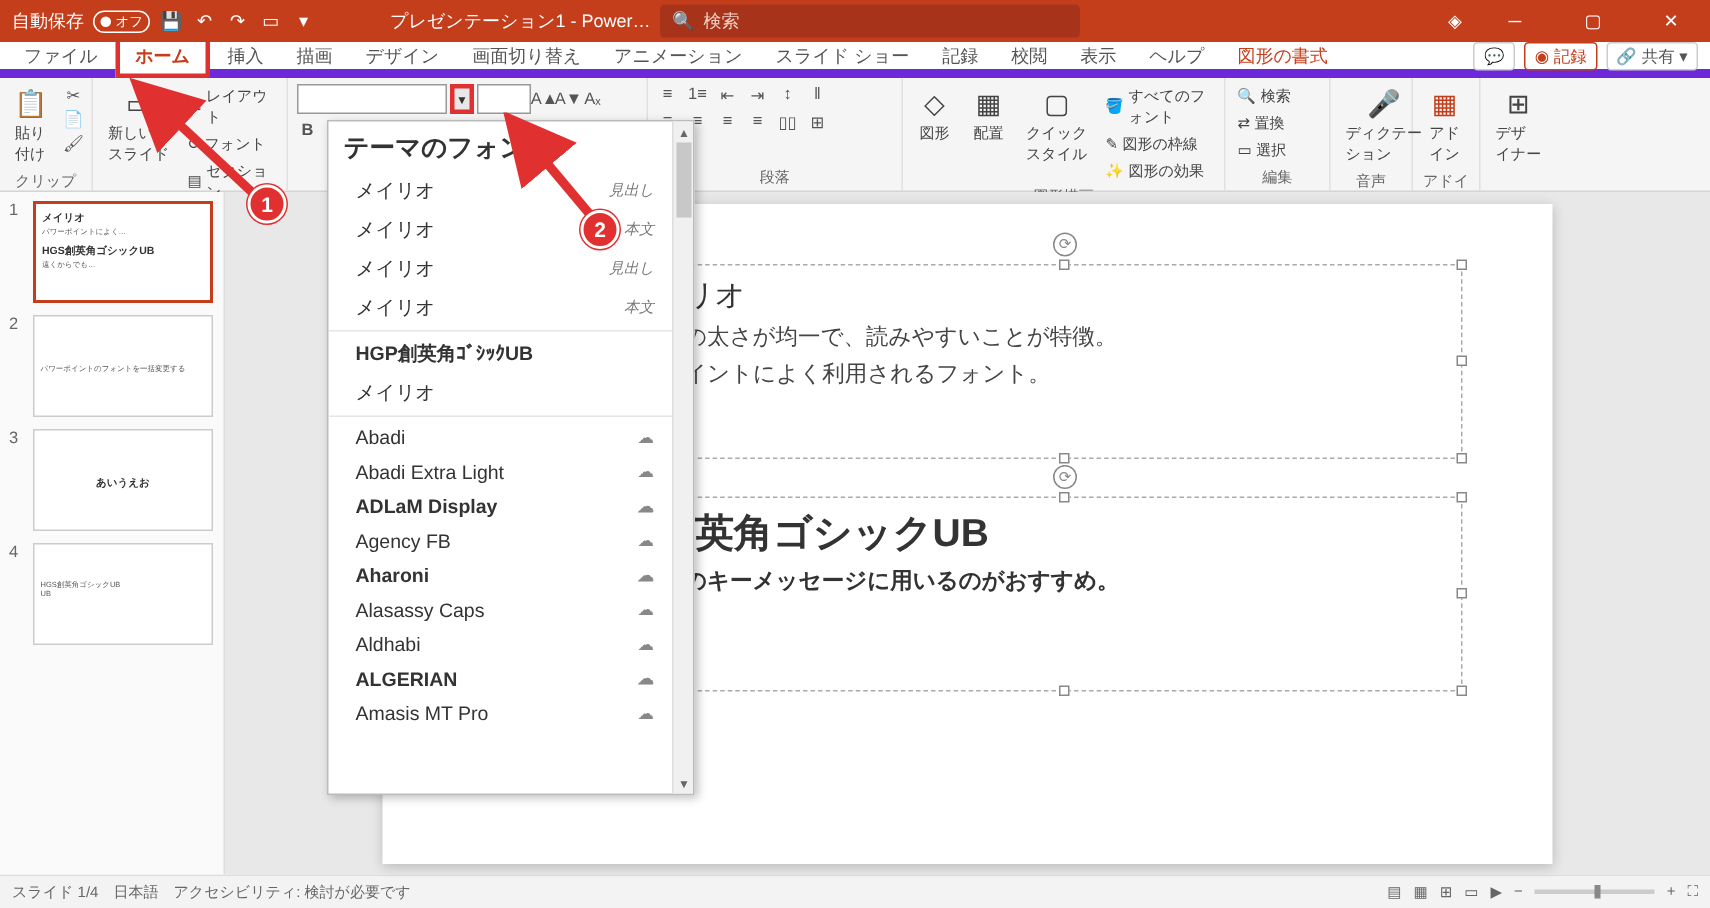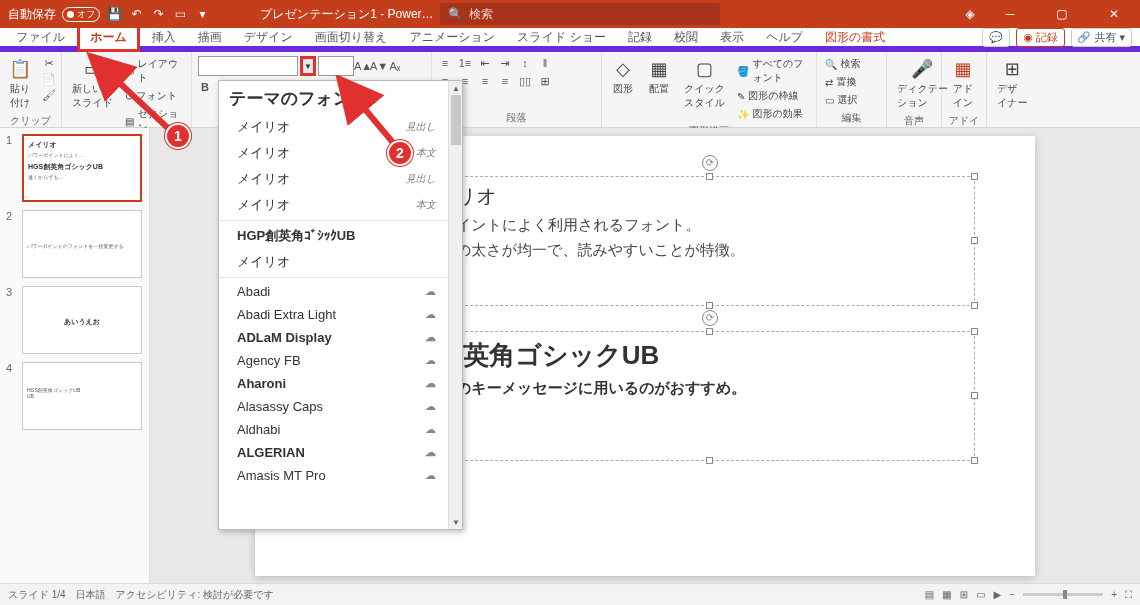"イントによく利用されるフォント。" div.p { order: before "の太さが均一で、読みやすいことが特徴。" -> after "の太さが均一で、読みやすいことが特徴。" }
